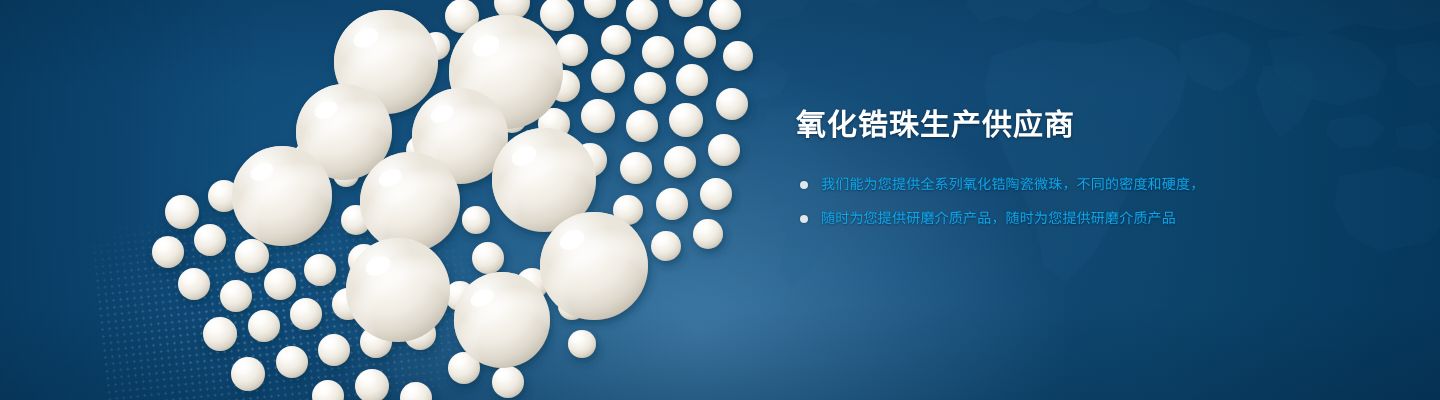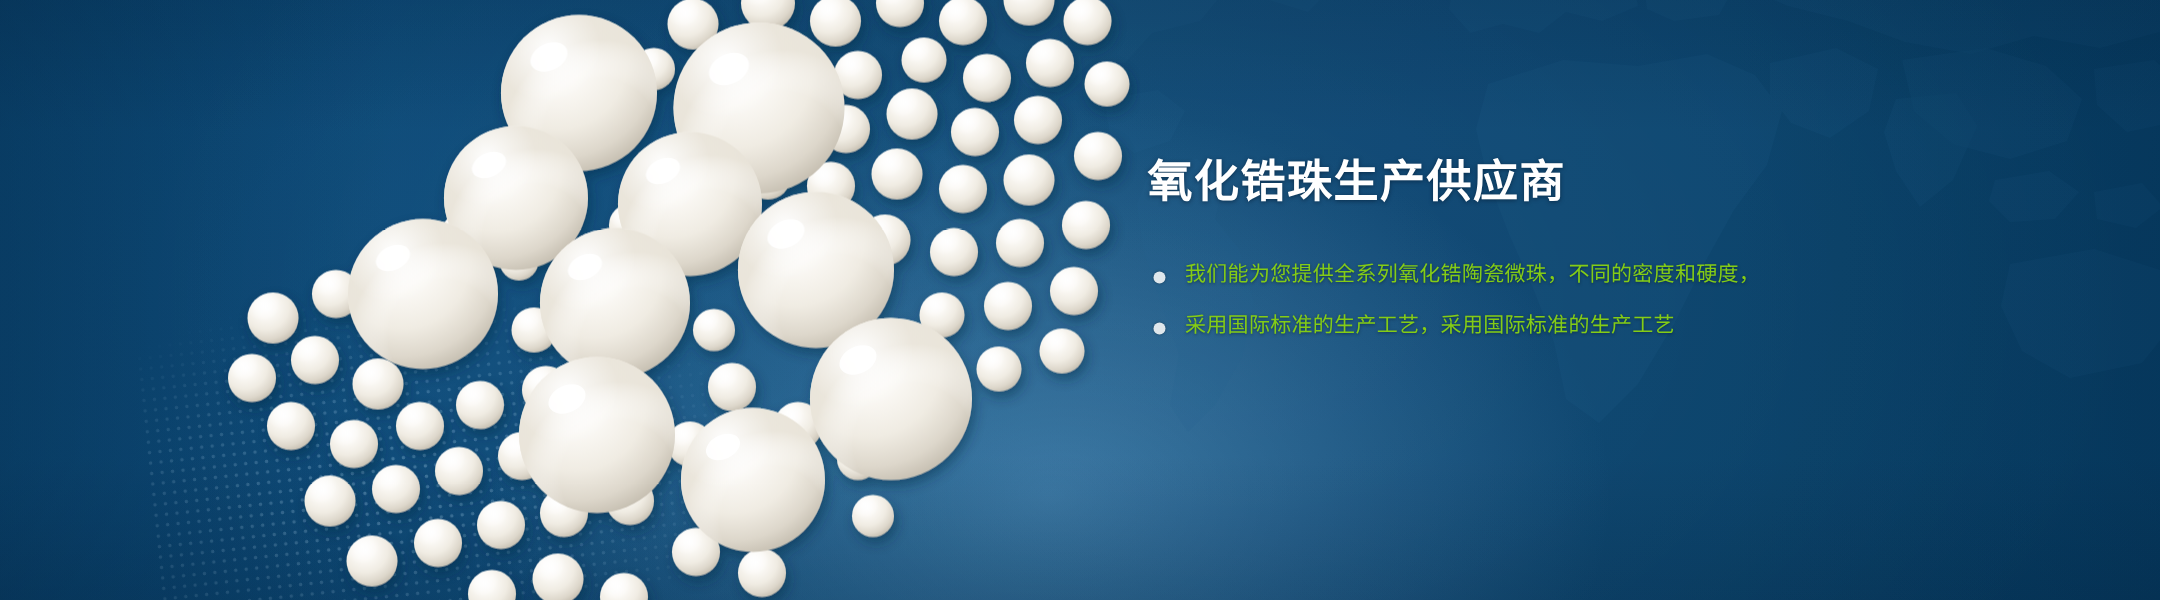"氧化锆珠生产供应商" .copy { font-family: Liberation Mono, monospace -> none; left: 765px -> 796px }
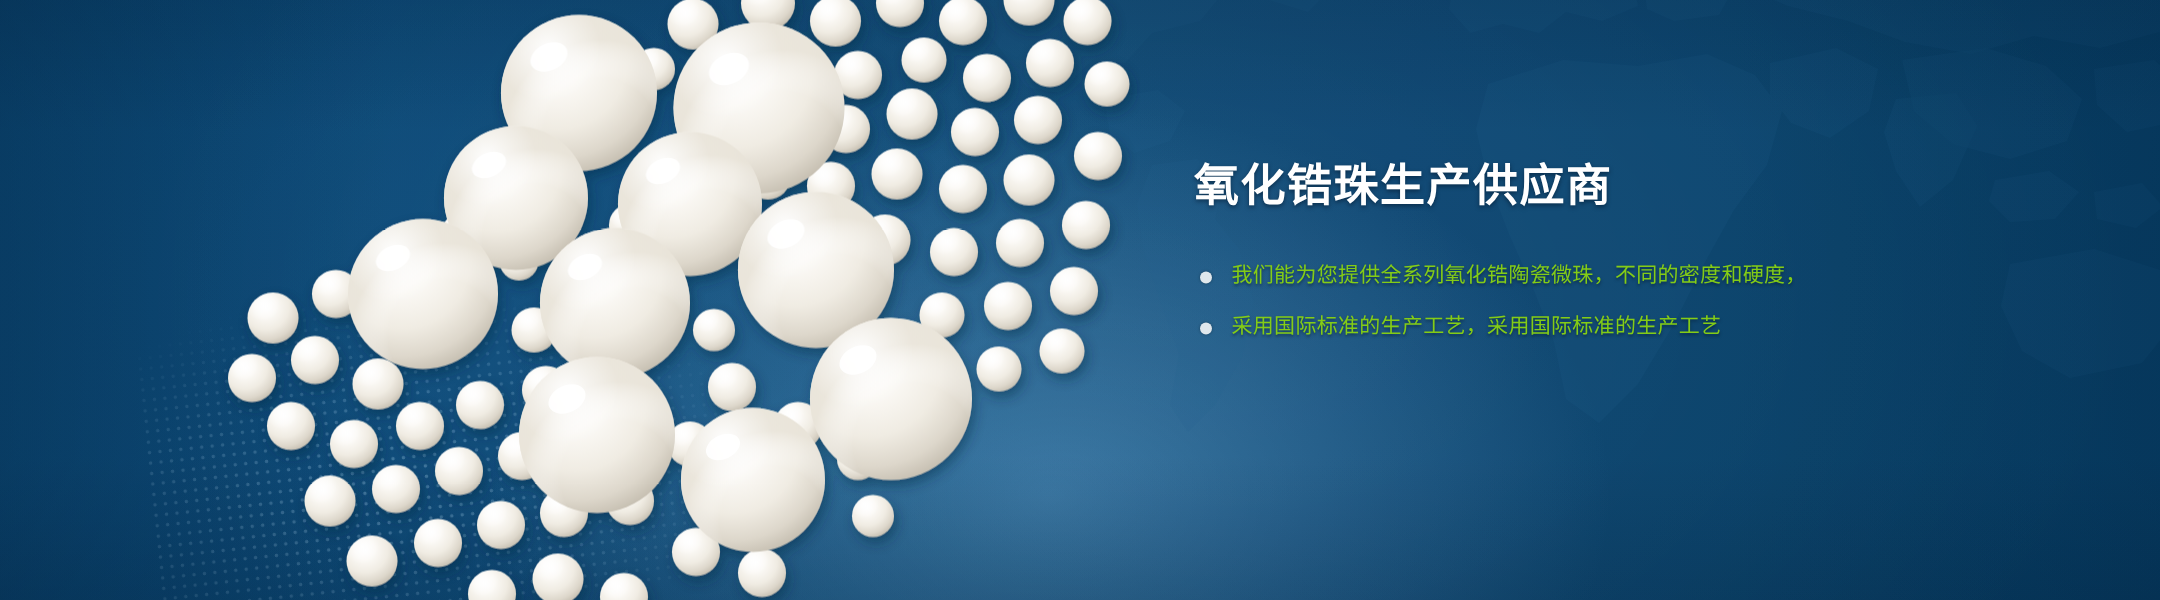"我们能为您提供全系列氧化锆陶瓷微珠，不同的密度和硬度，" .bullet { color: #84cc16 -> #0ea5e9 }
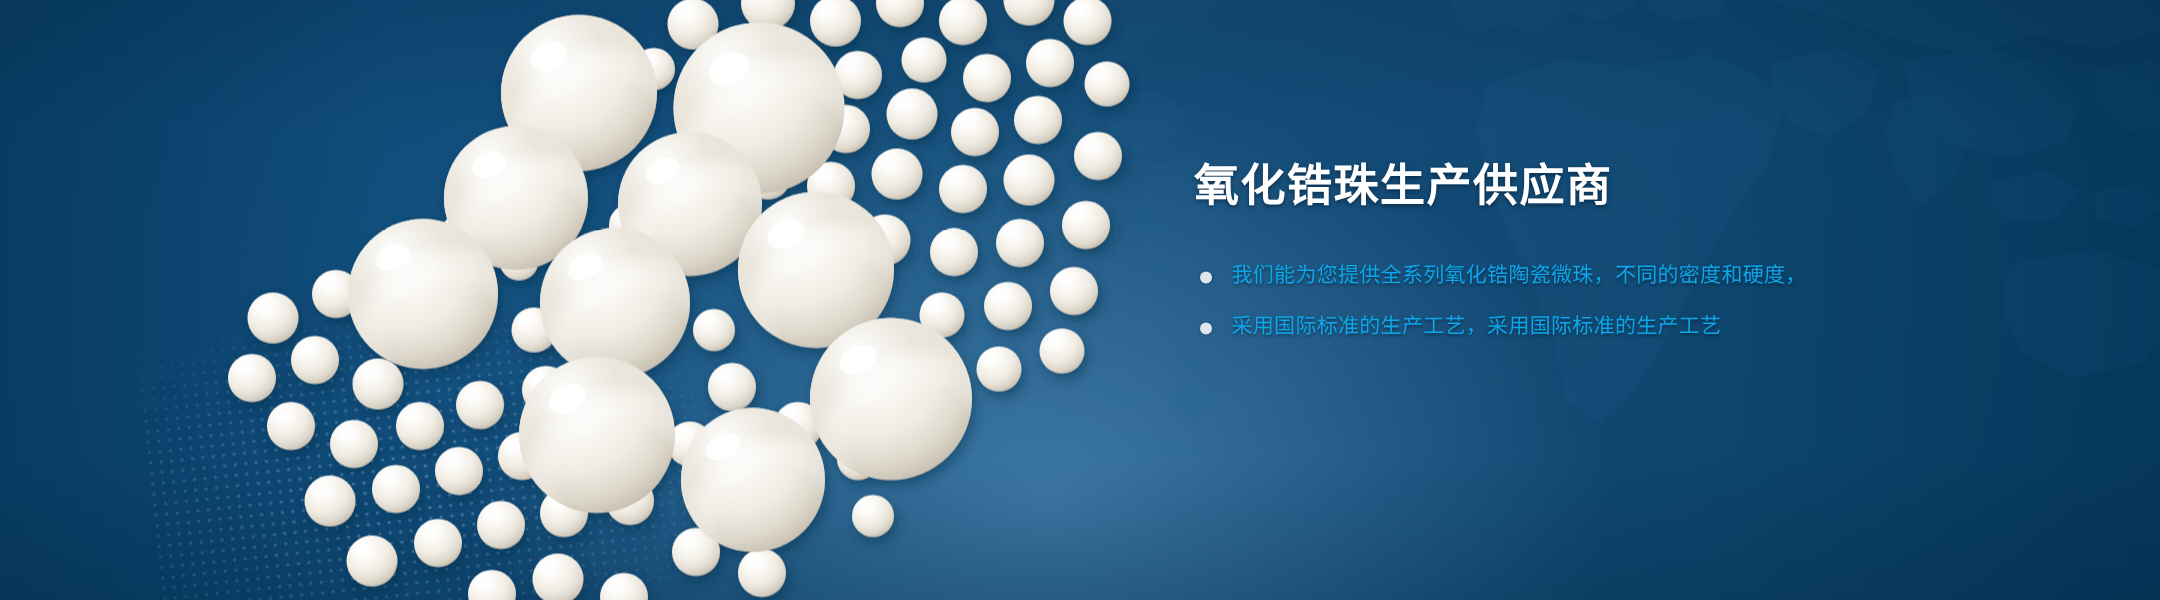"采用国际标准的生产工艺，采用国际标准的生产工艺" span.line { text: 采用国际标准的生产工艺，采用国际标准的生产工艺 -> 随时为您提供研磨介质产品，随时为您提供研磨介质产品 }
